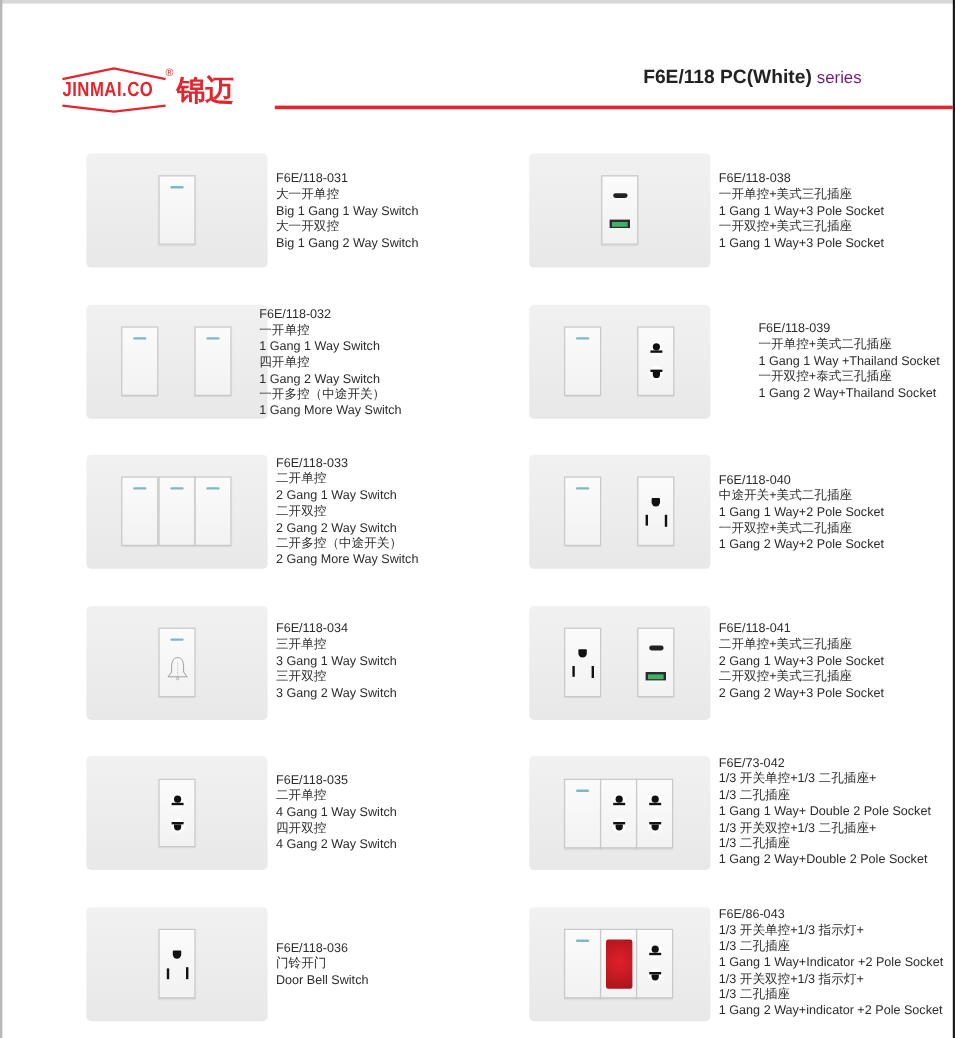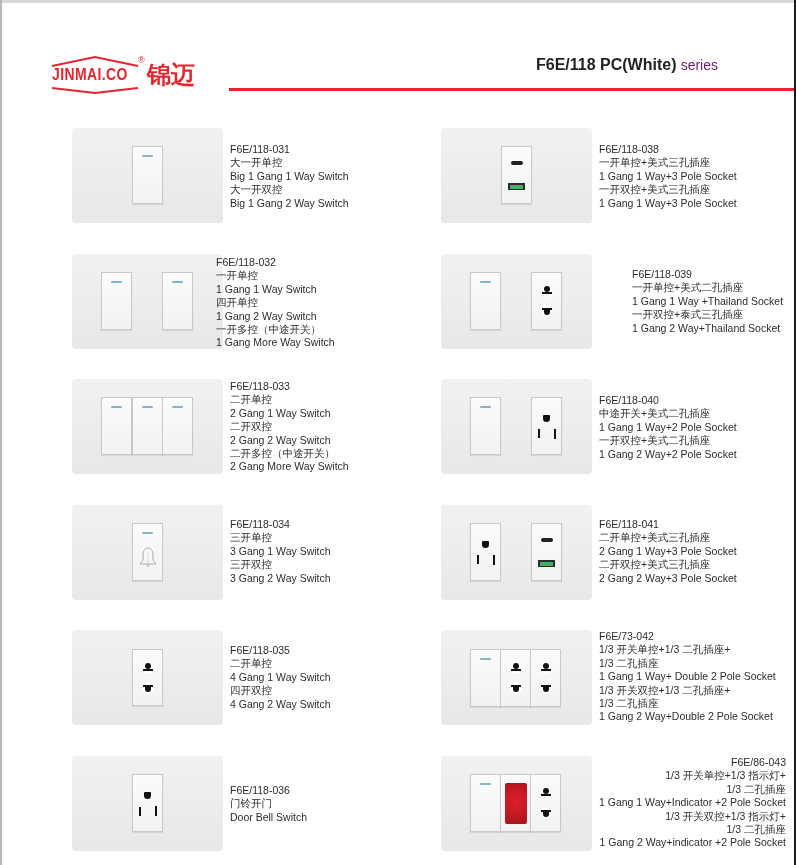"F6E/86-043" div.desc { text-align: right -> none }
